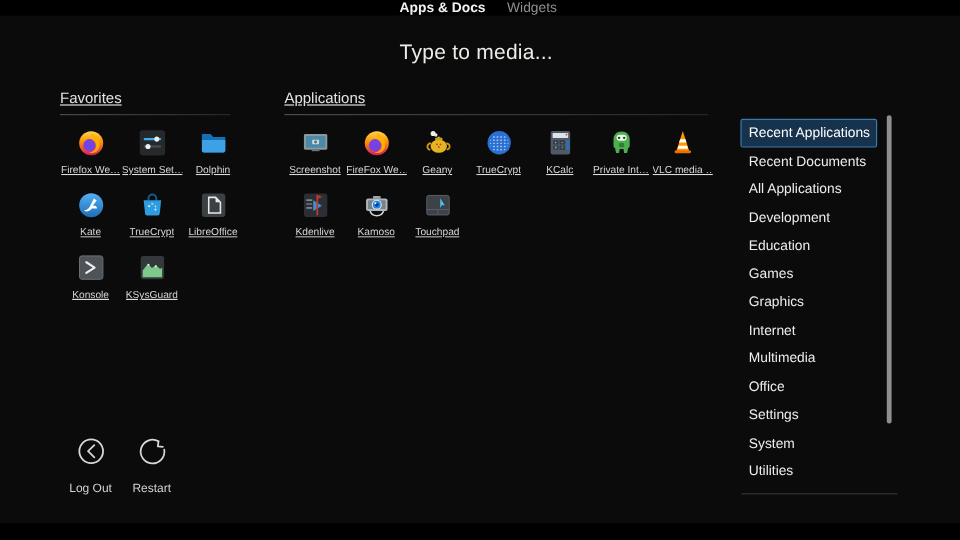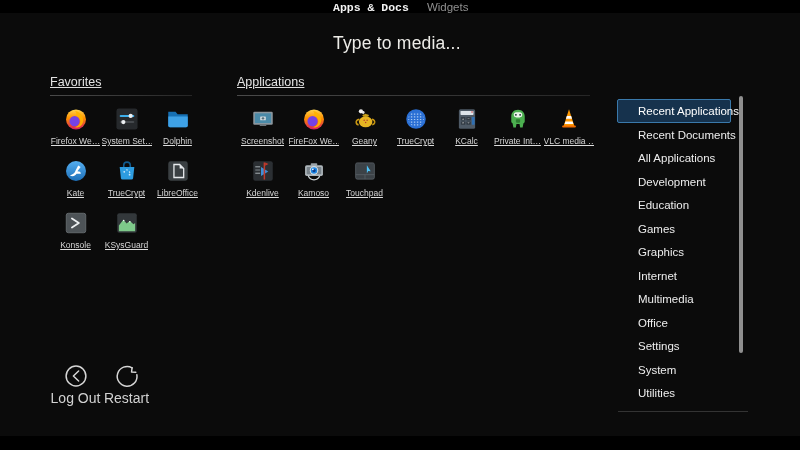"Apps & Docs" .tab.active { font-family: Liberation Mono, monospace -> none }
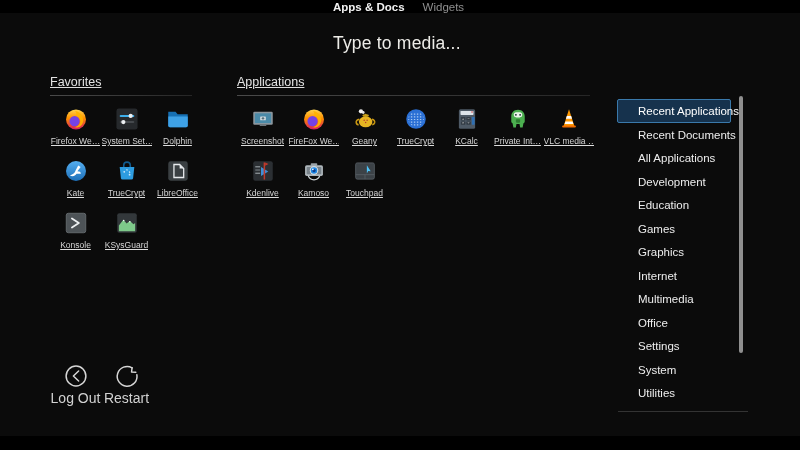"Recent Applications" .cat-item { padding-left: 20px -> 6px }
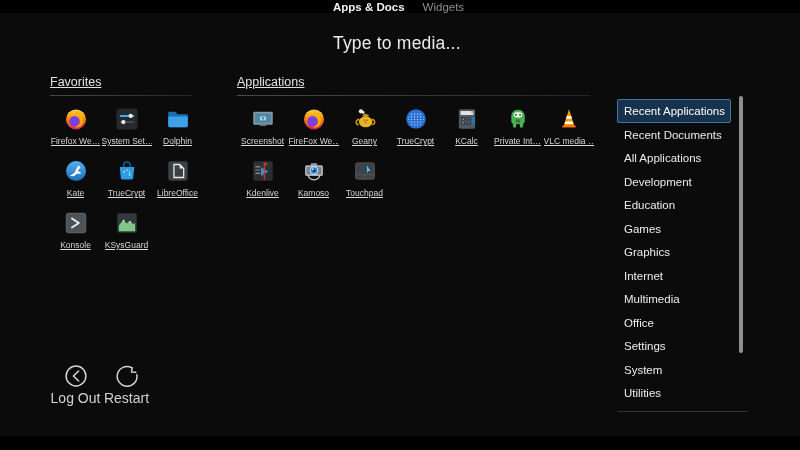"Log Out" .power-label { font-size: 14px -> 10px; margin-top: 0 -> 12px }
